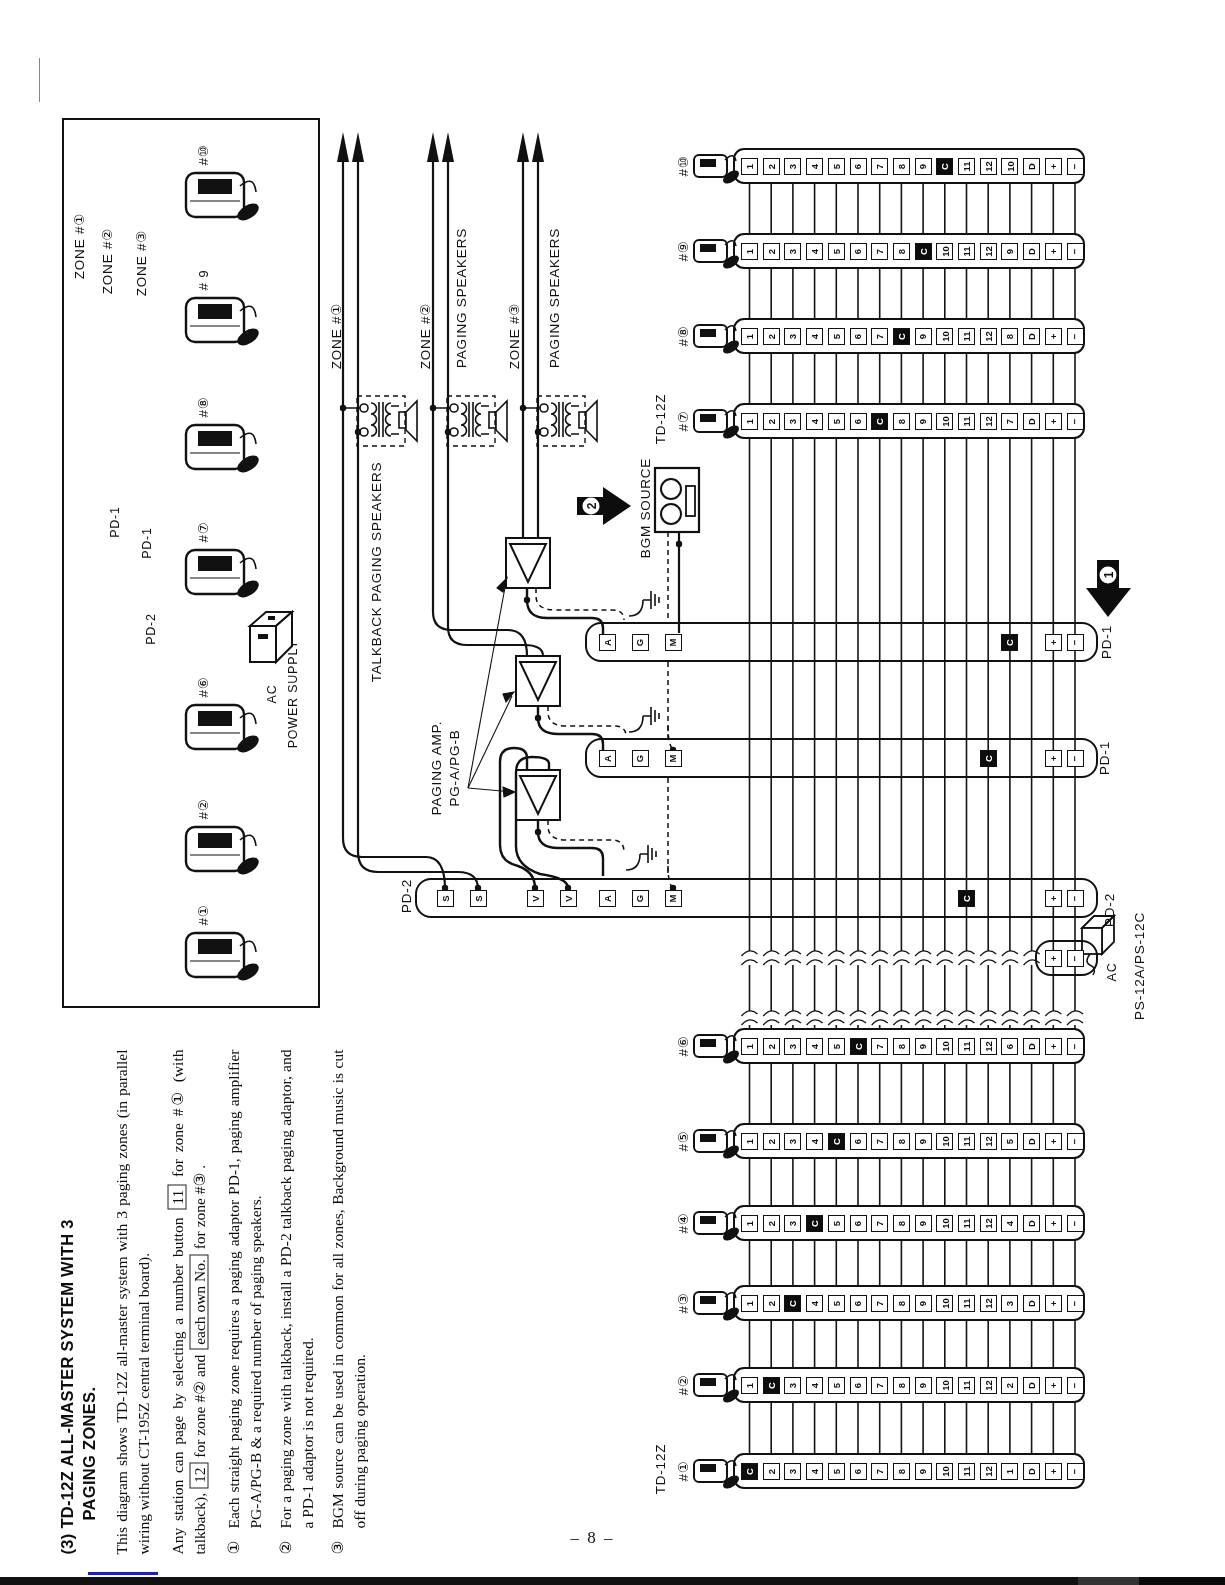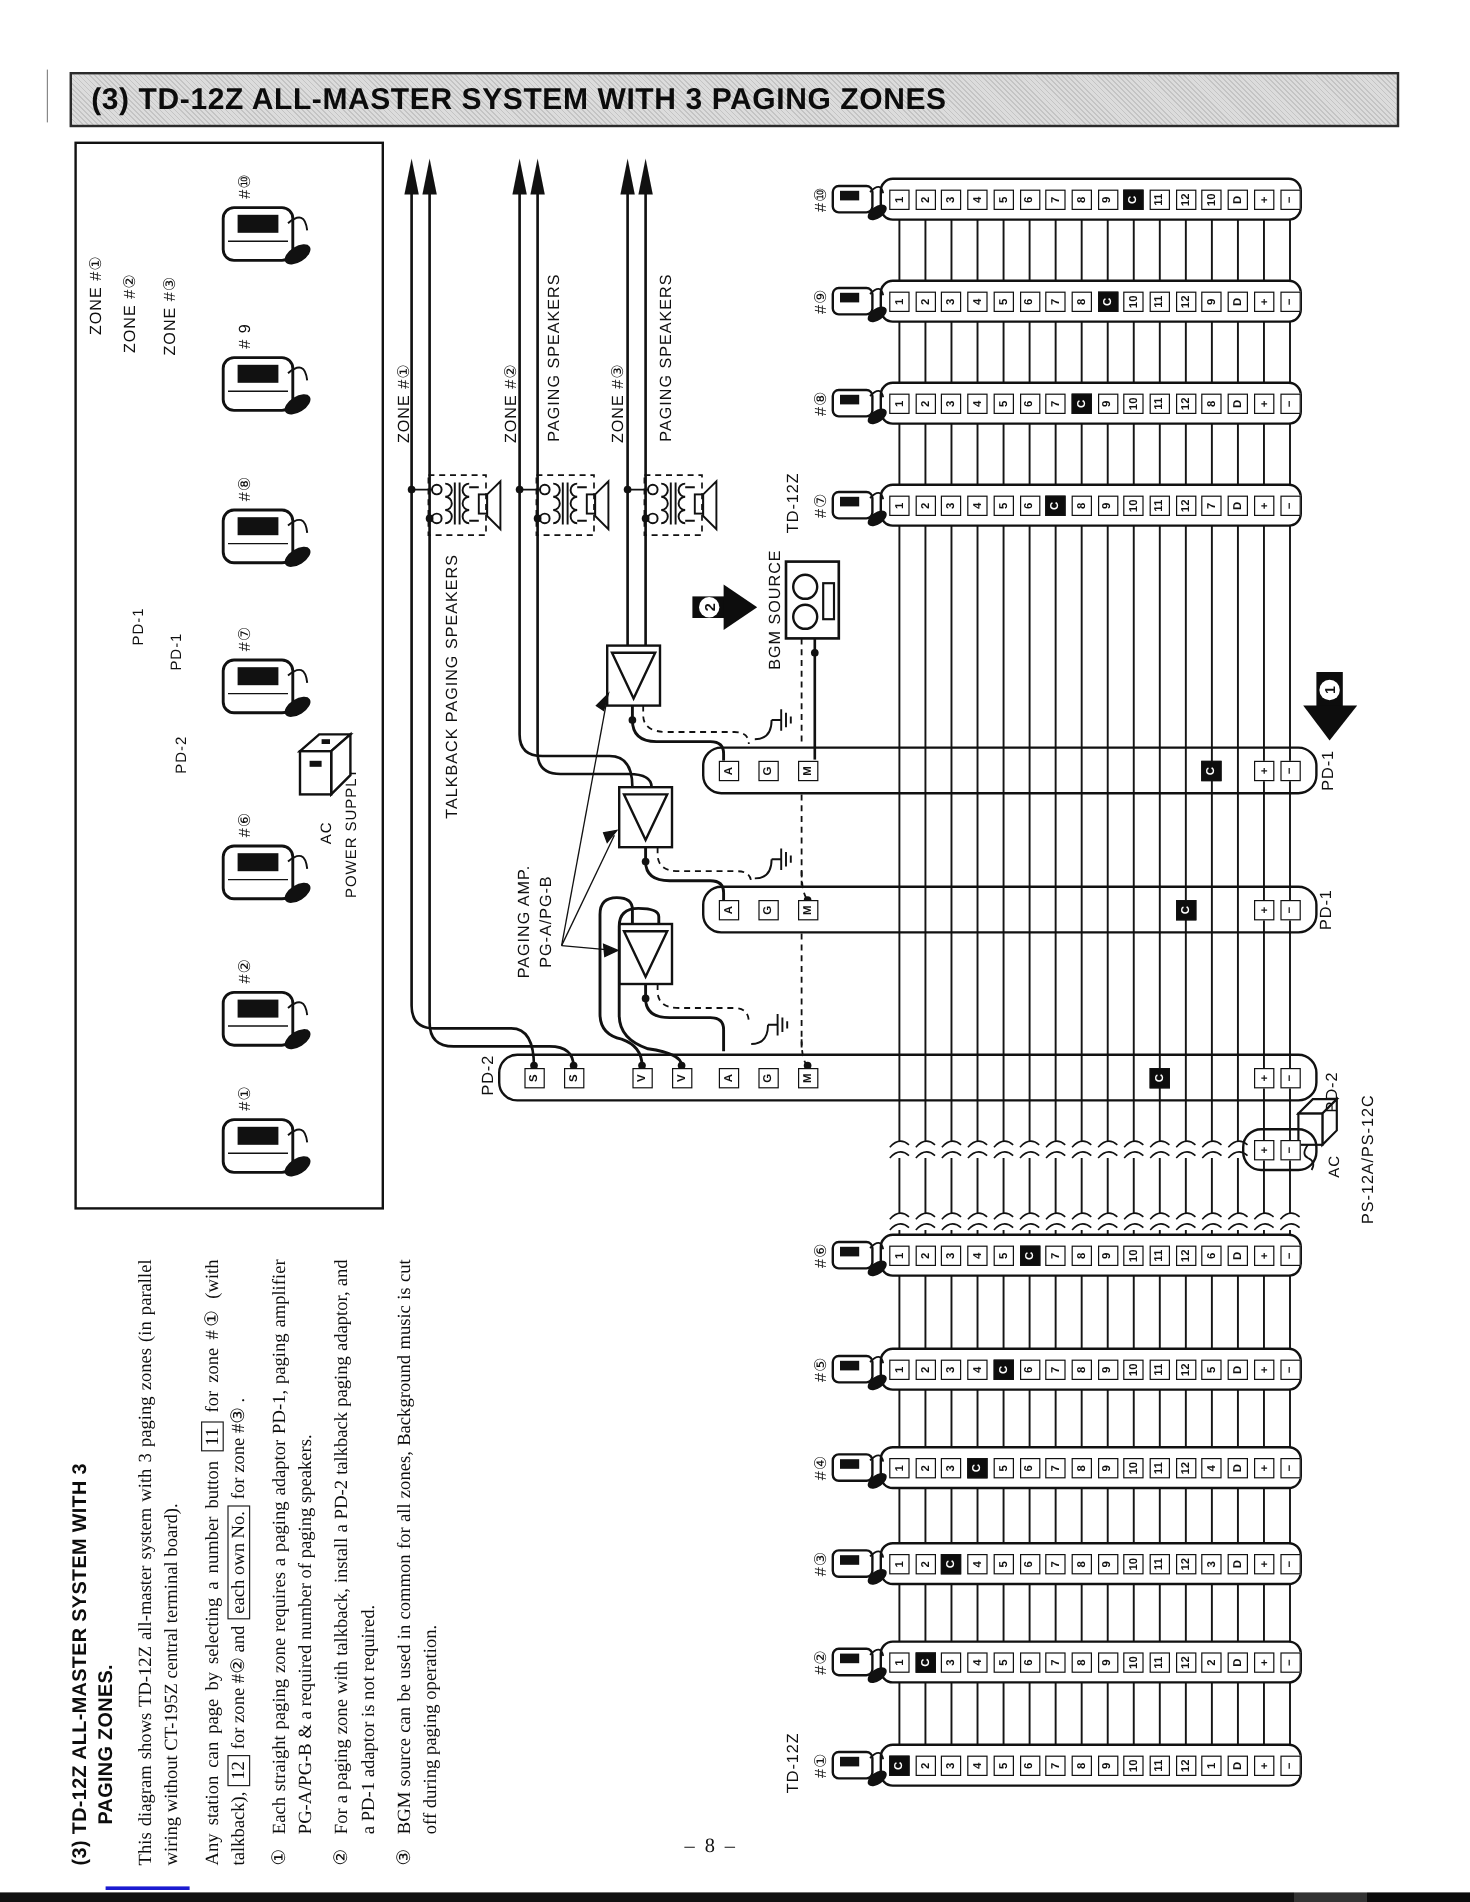"(3) TD-12Z ALL-MASTER SYSTEM WITH 3 PAGING" div { html: <div> <span>(3) TD-12Z ALL-MASTER SYSTEM WITH 3 PAGING ZONES</span> </div> -> none }
